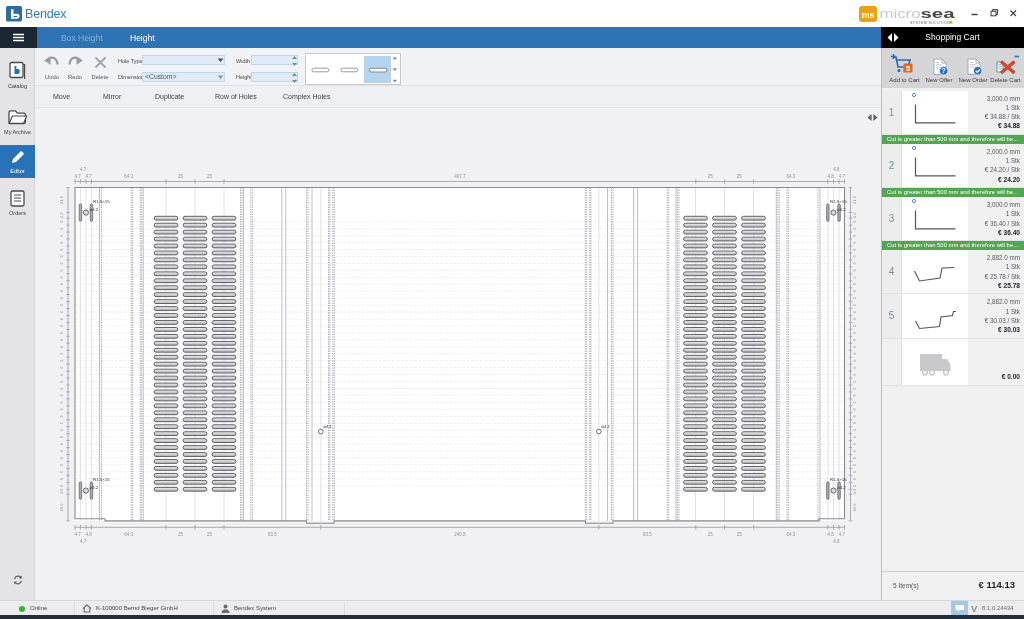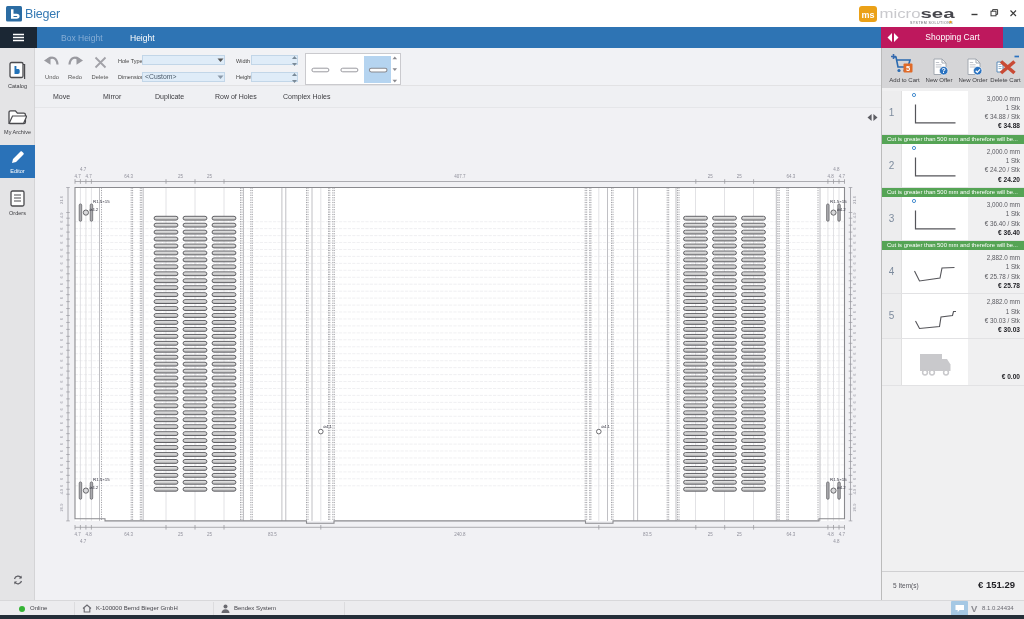"Bieger" div.abs { text: Bieger -> Bendex }
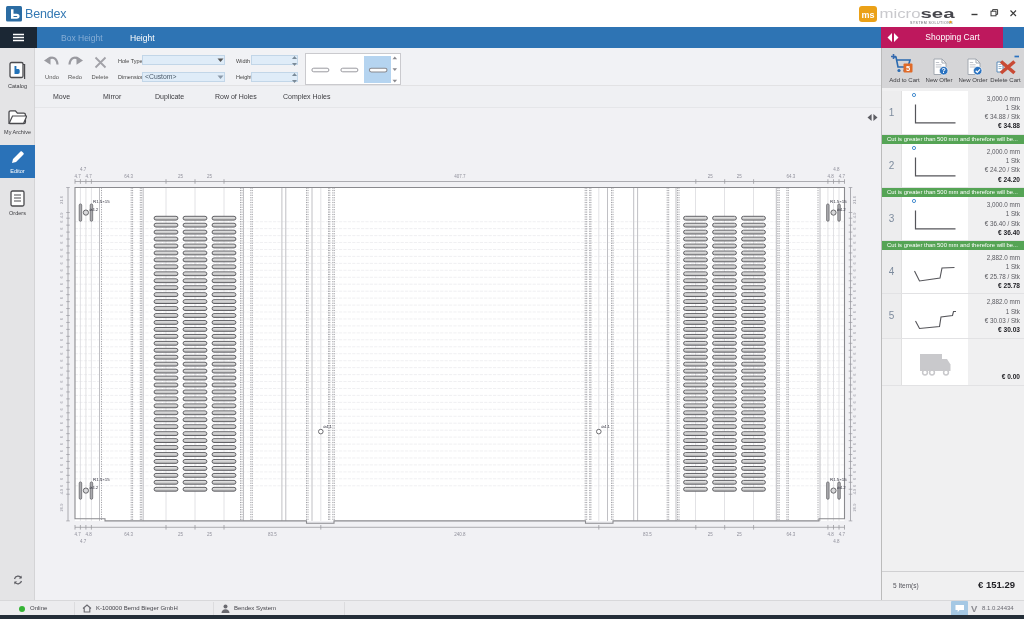"Shopping Cart" #carthead { background: #be185d -> #000000; width: 122px -> 143px }
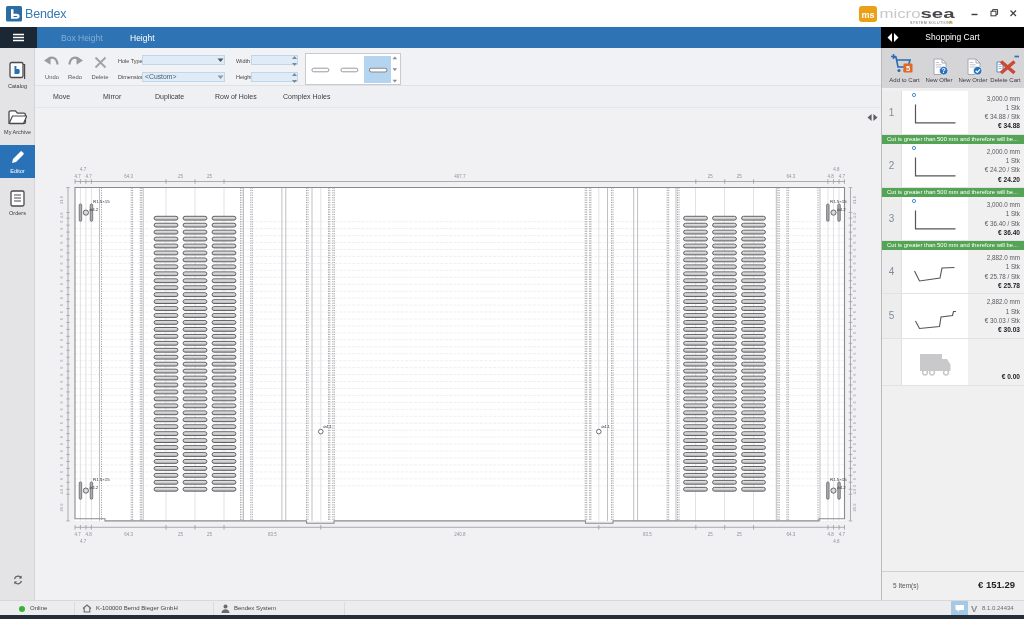"€ 151.29" div.abs { text: 151.29 -> 114.13 }
